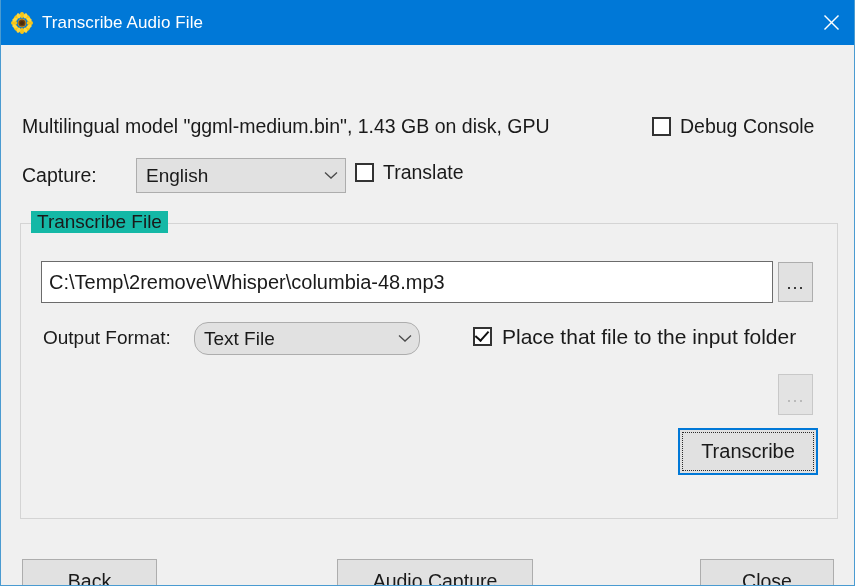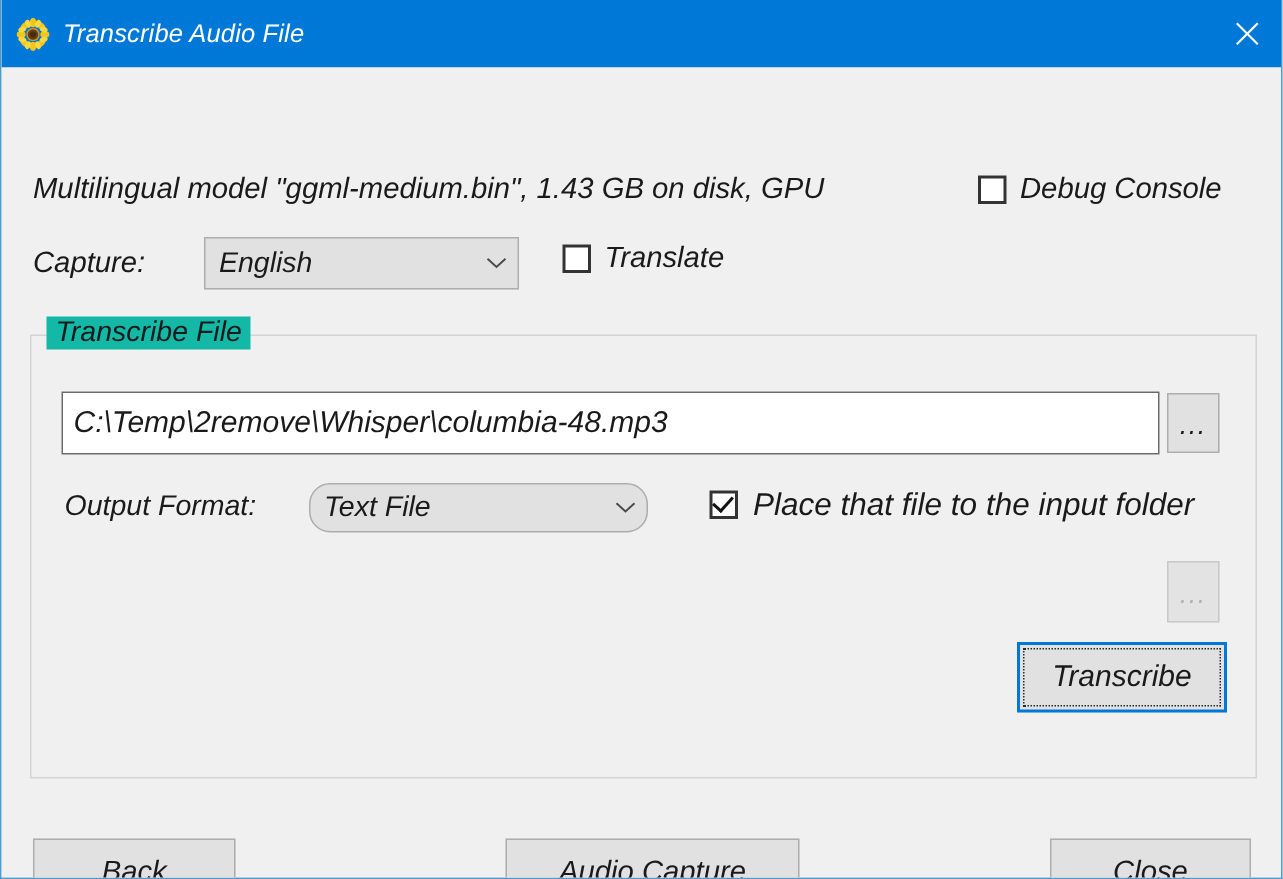"Transcribe Audio File" .window { font-style: italic -> none }
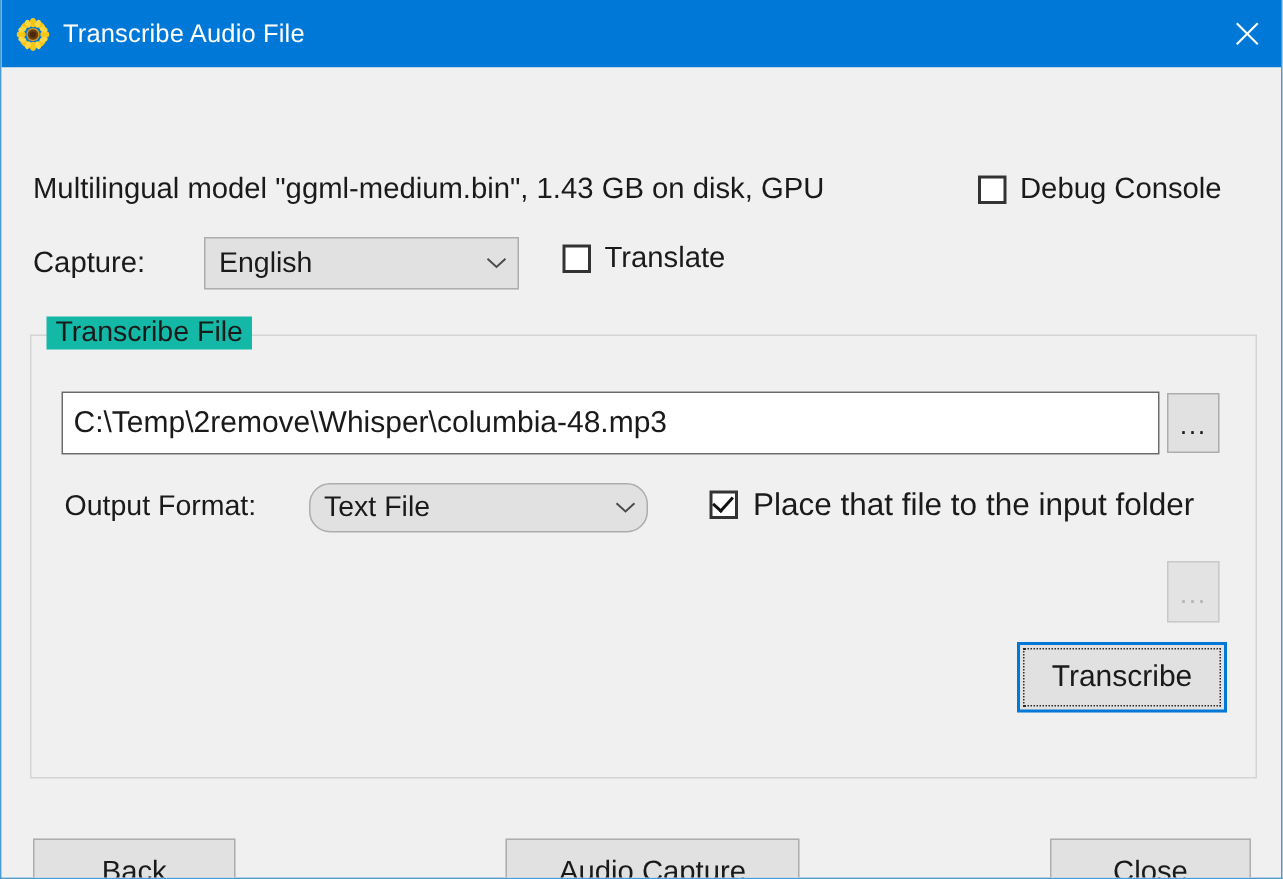"Translate" .translate-check { left: 374px -> 354px }
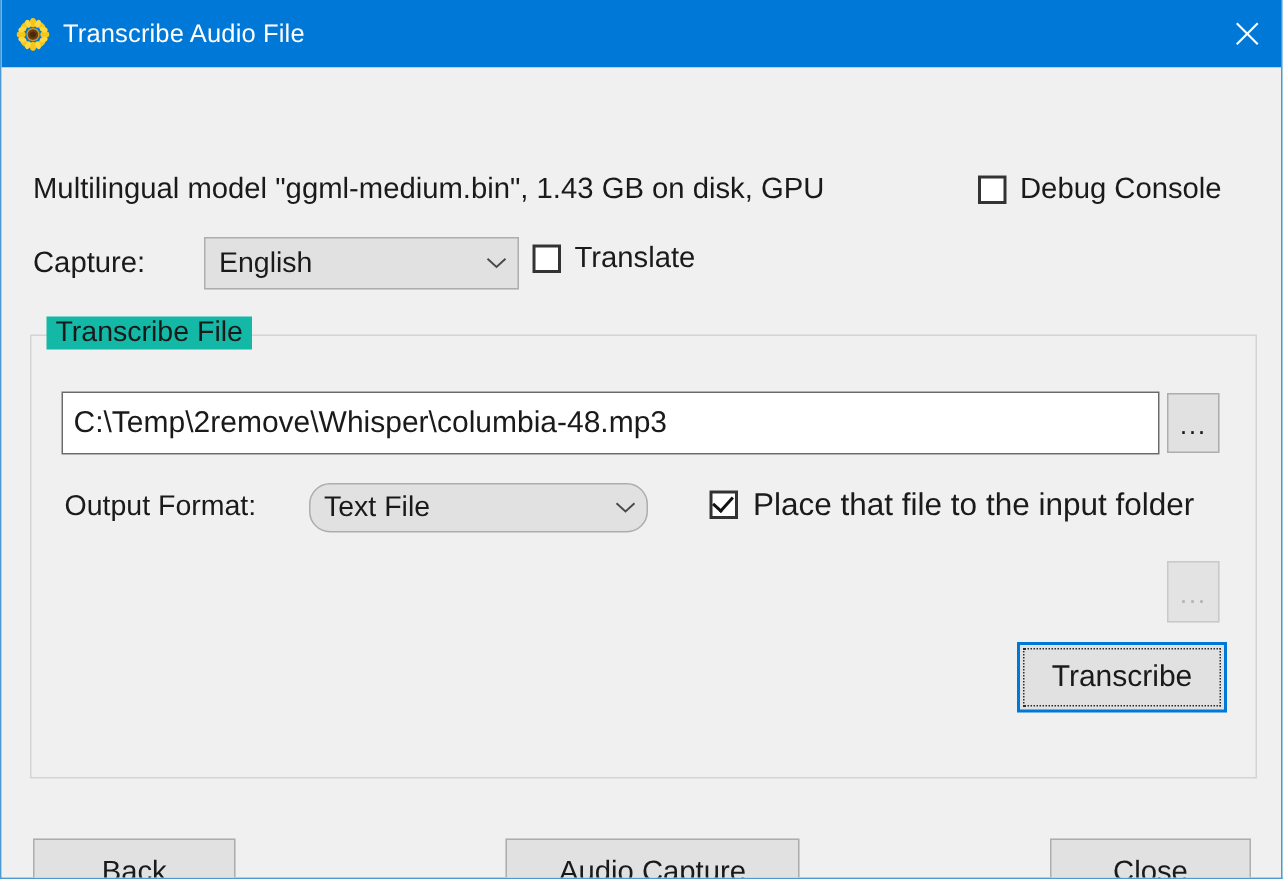"Text File" .outfmt-combo { left: 205px -> 193px }
